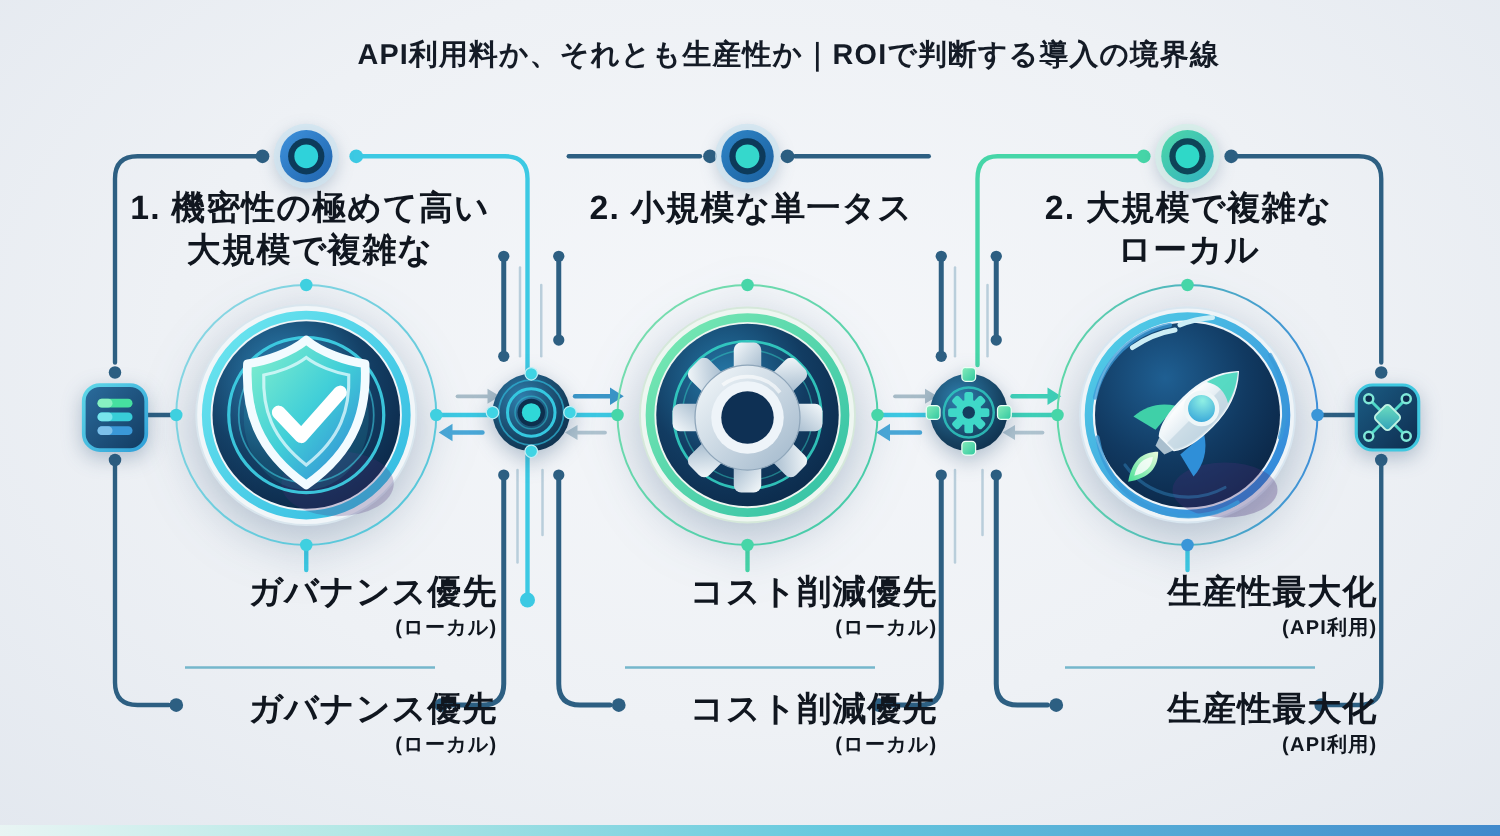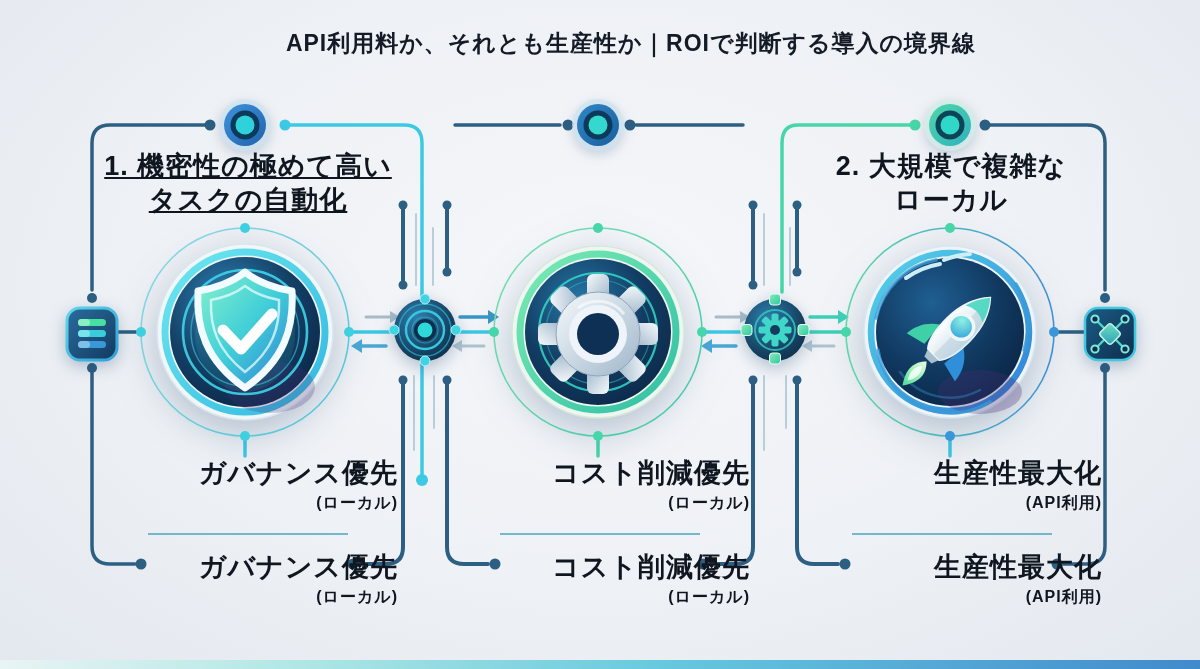"1. 機密性の極めて高い" div.heading { text-decoration: underline -> none }
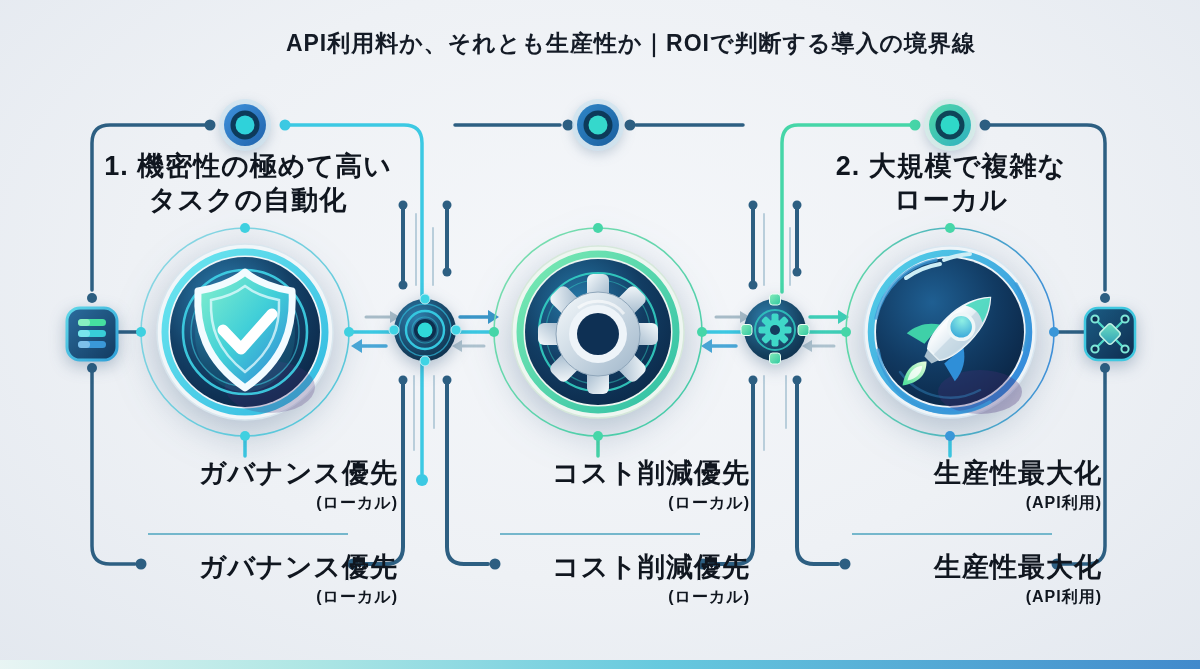"2. 小規模な単一タス" div { html: none -> <div>2. 小規模な単一タス</div> }
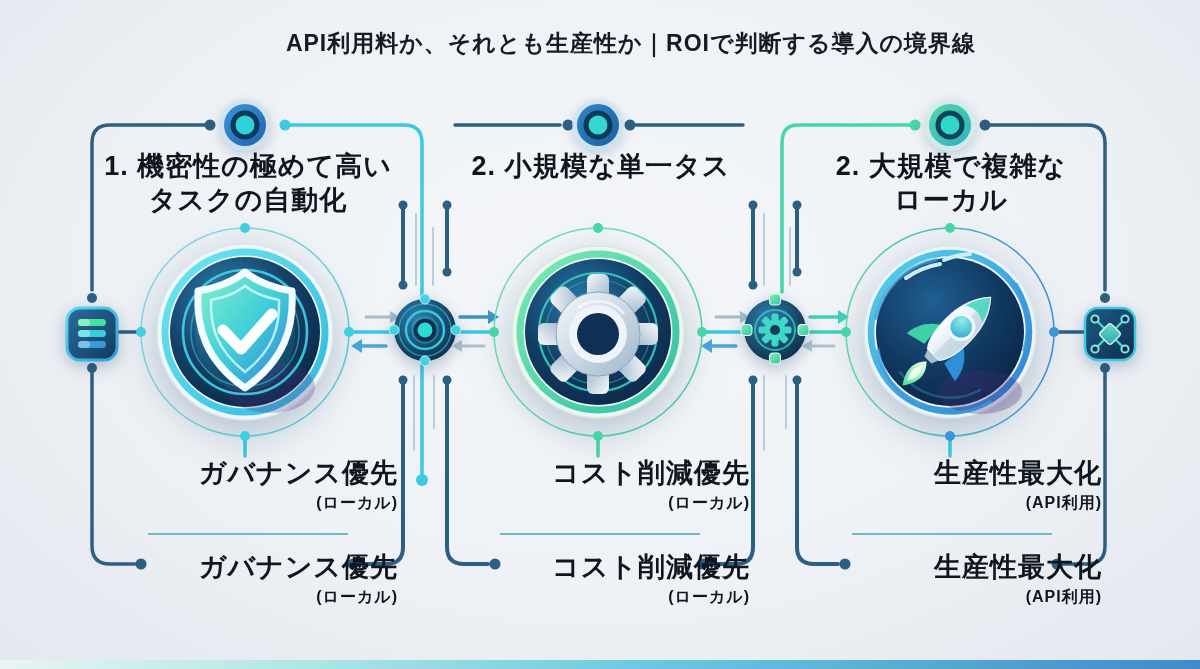"タスクの自動化" div { text: タスクの自動化 -> 大規模で複雑な }
